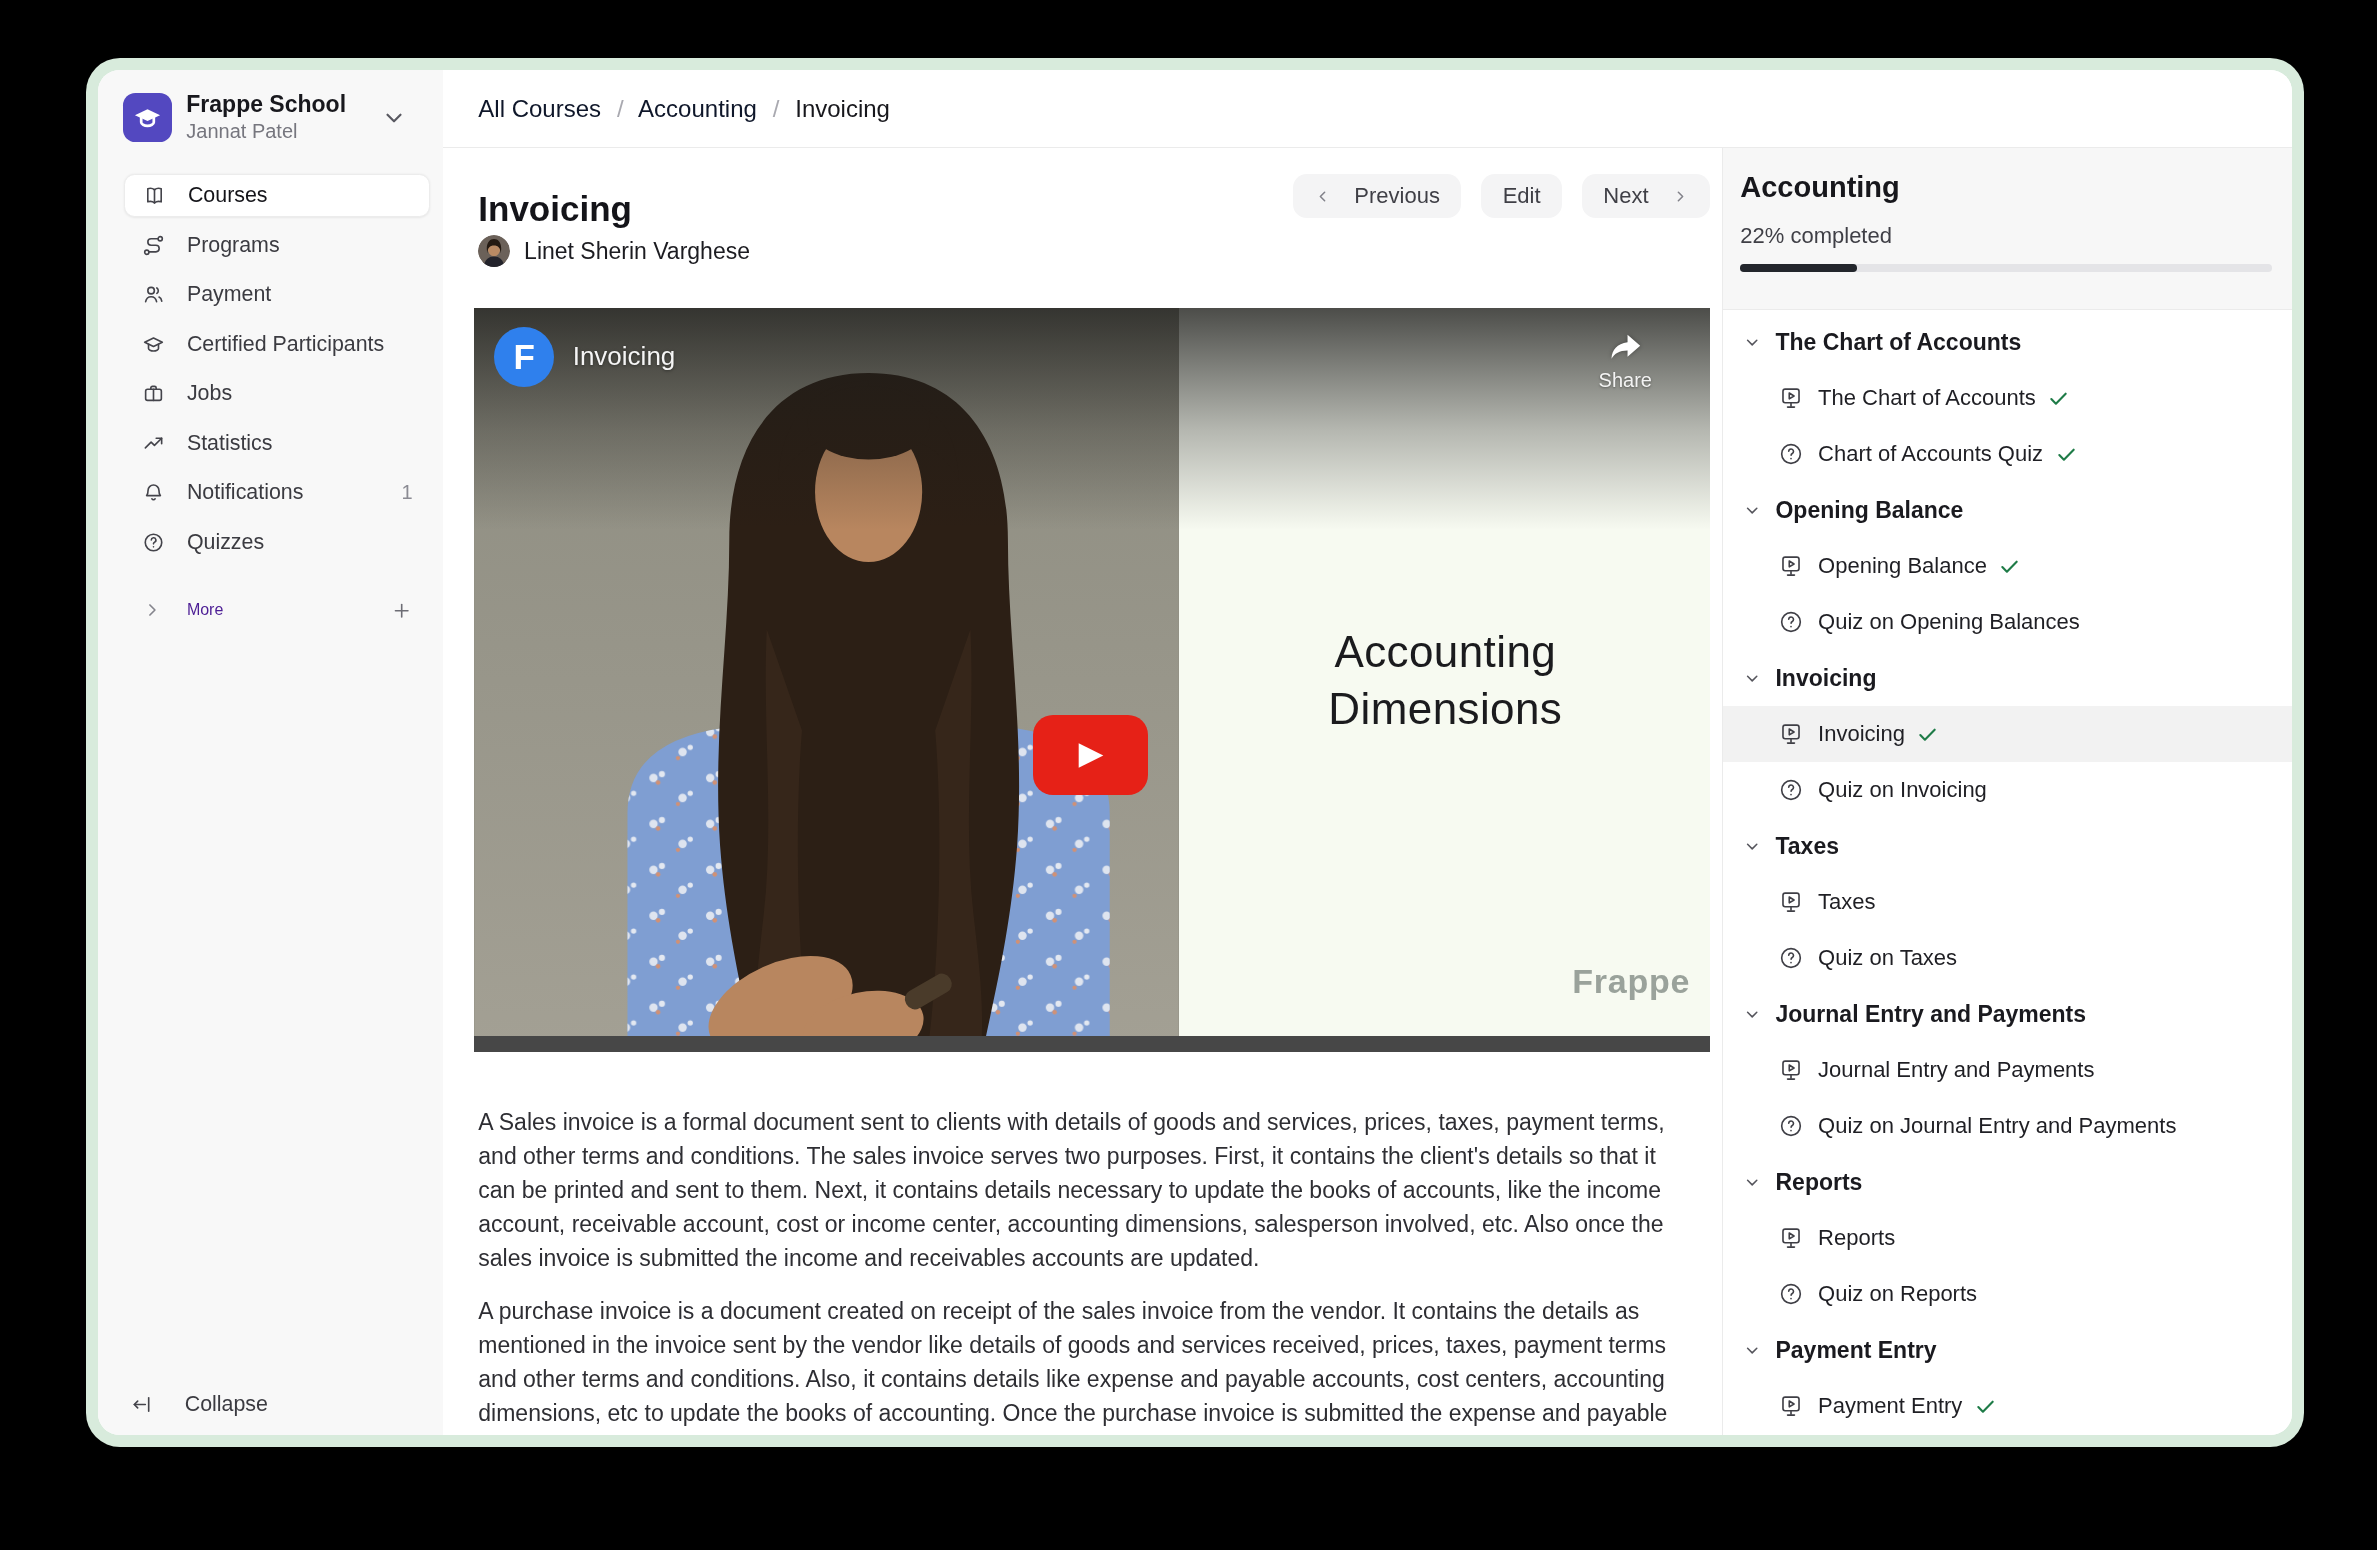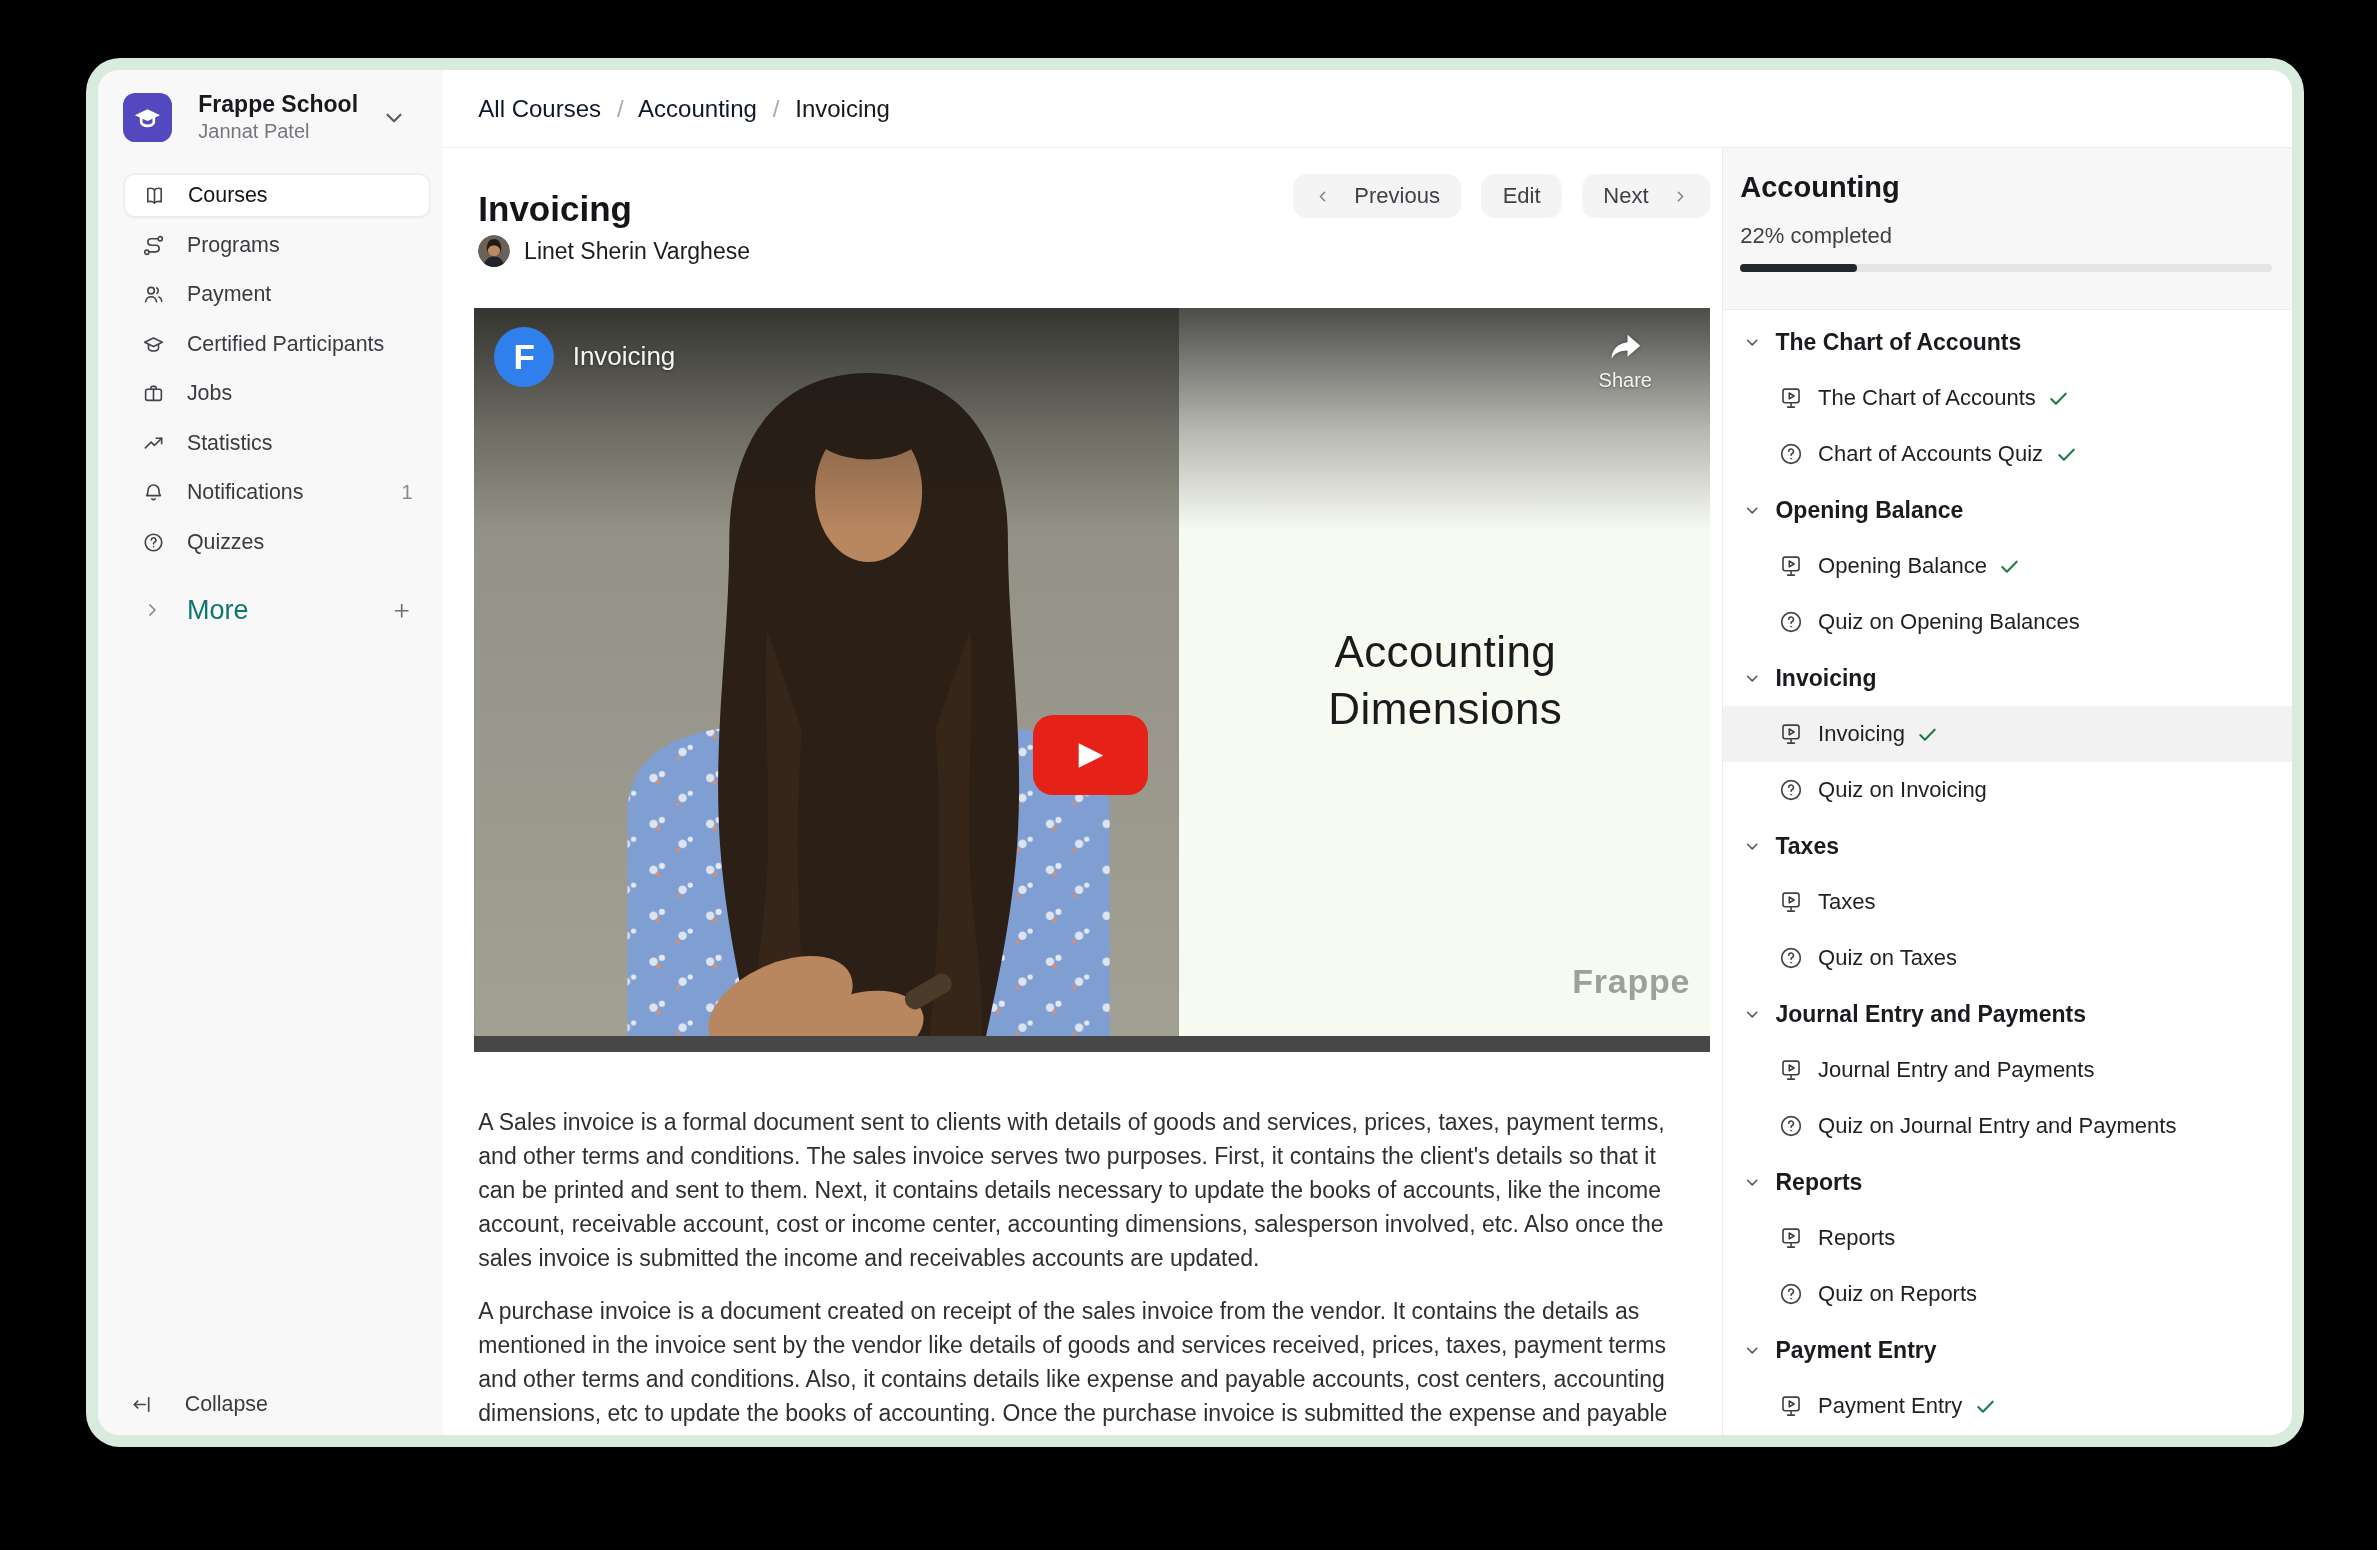"Frappe School" .brand-text { margin-left: 26px -> 14px }
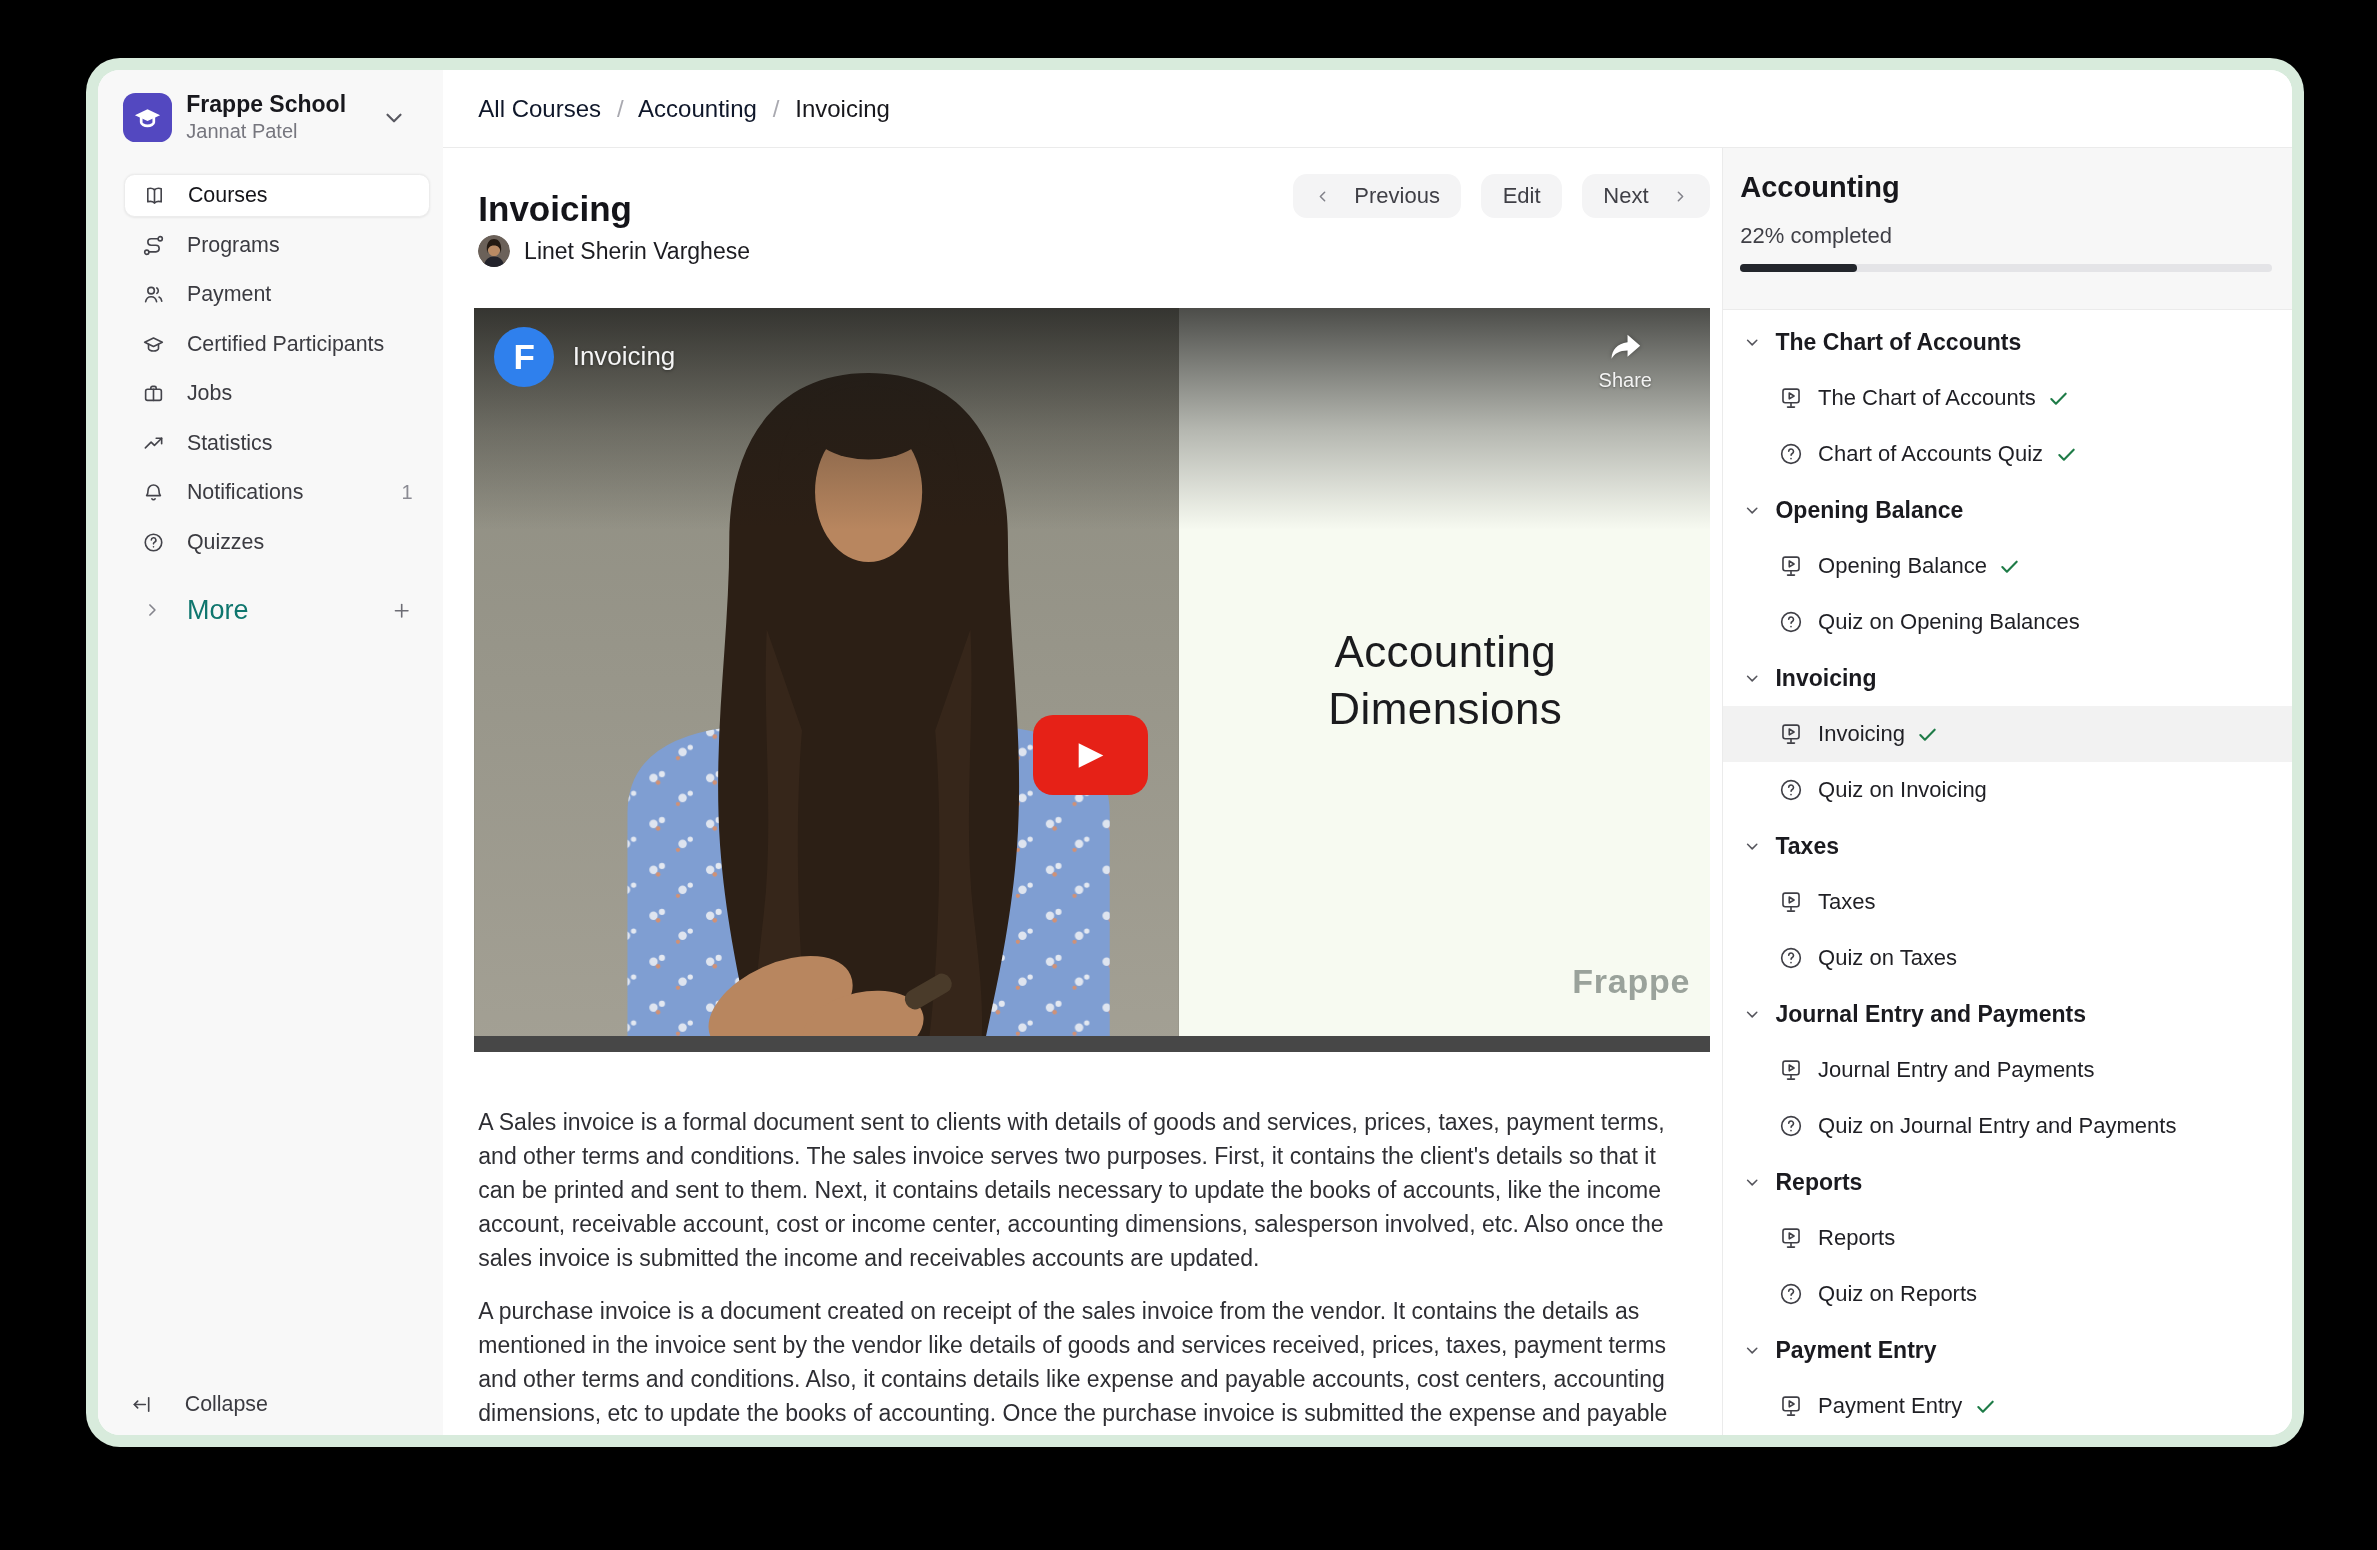"More" .more-row { color: #0f766e -> #4c1d95; font-size: 27px -> 16px }
